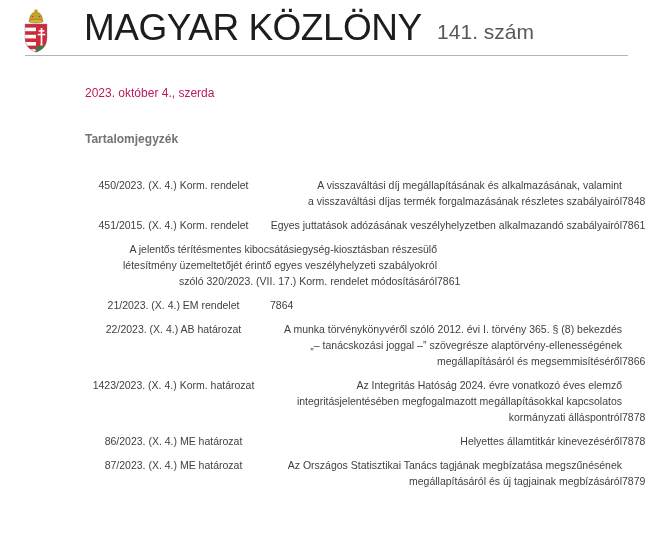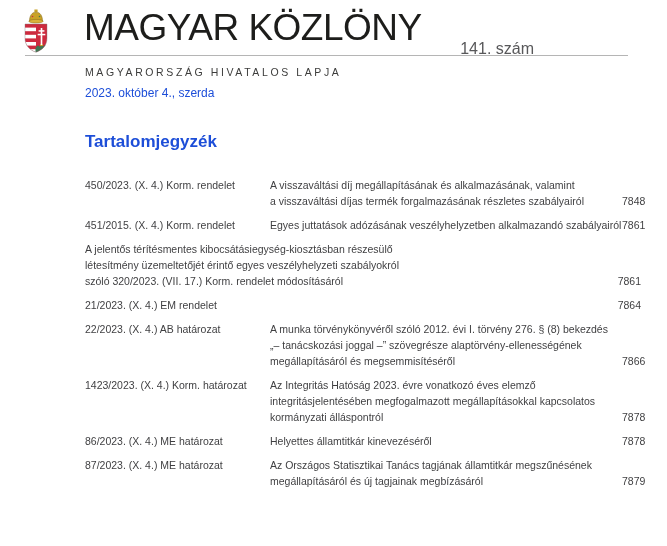"141. szám" .issue-number { font-size: 16px -> 21px; top: 40px -> 20px }
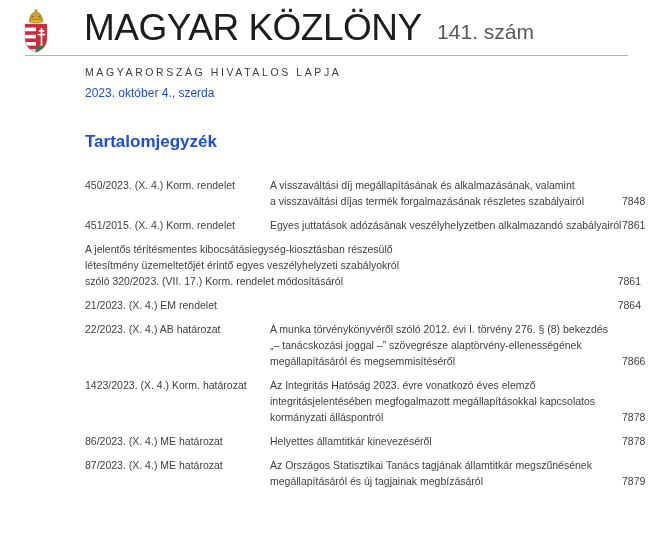"MAGYARORSZÁG HIVATALOS LAPJA" div.masthead-subtitle { html: <div>MAGYARORSZÁG HIVATALOS LAPJA</div> -> none }
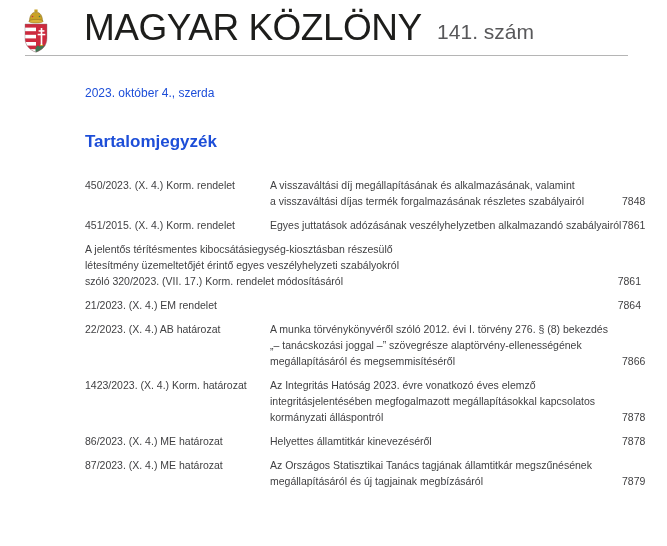"2023. október 4., szerda" .masthead-date { color: #1d4ed8 -> #be185d }
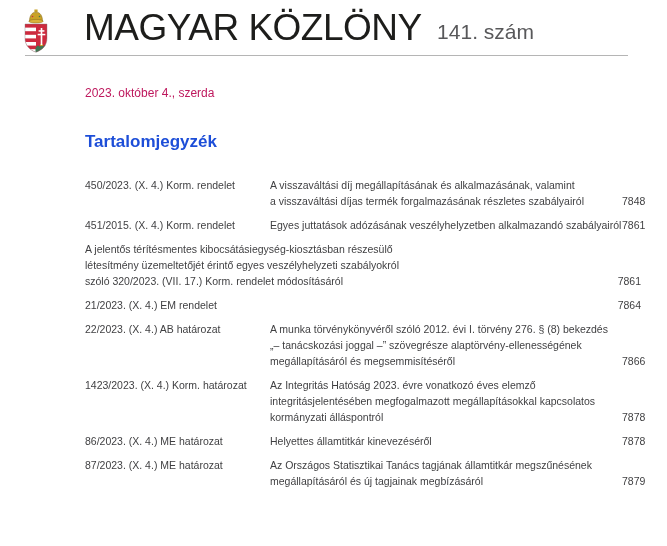"Tartalomjegyzék" .toc-heading { color: #1d4ed8 -> #737373; font-size: 17px -> 12px }
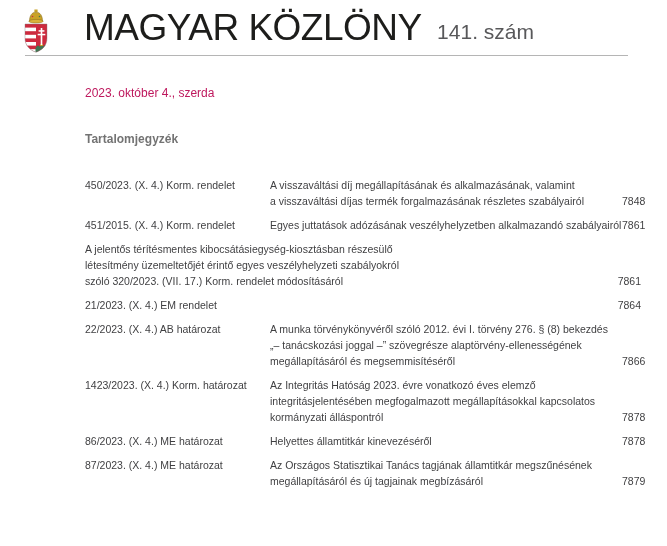"450/2023. (X. 4.) Korm. rendelet" .entry-number { text-align: none -> center }
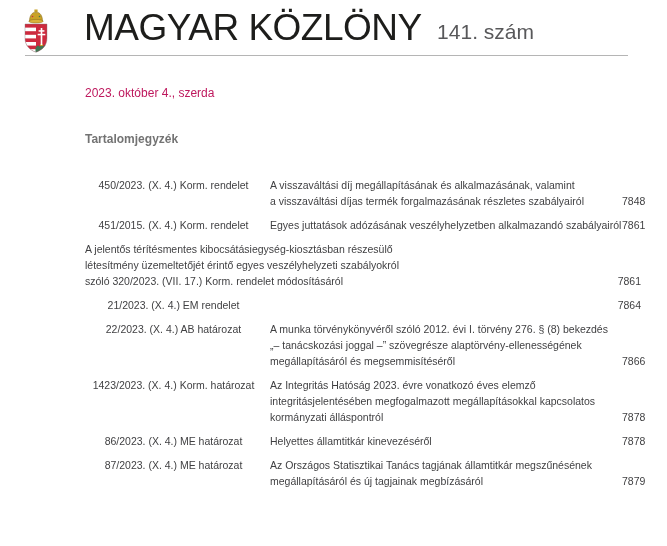"A visszaváltási díj megállapításának és" .entry-title { text-align: none -> right }
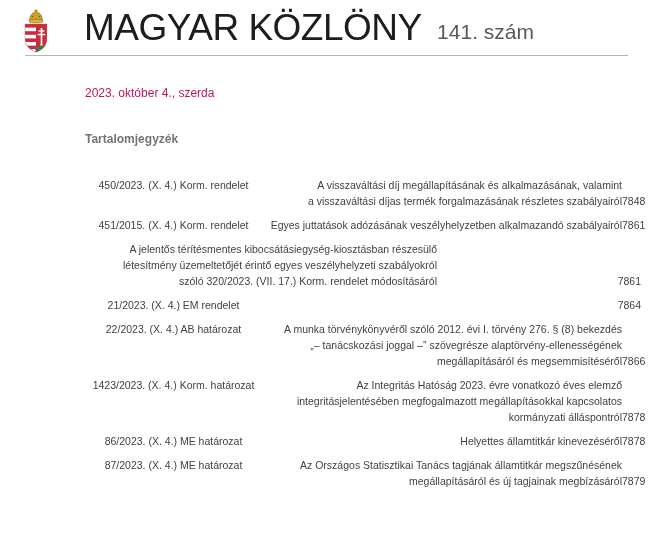"7848" .entry-page { text-align: right -> none }
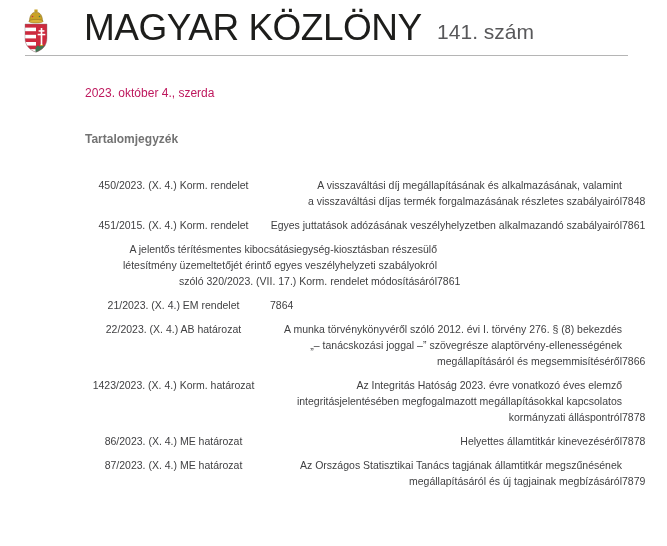"A munka törvénykönyvéről szóló 2012." div.entry-title { text: 276 -> 365 }
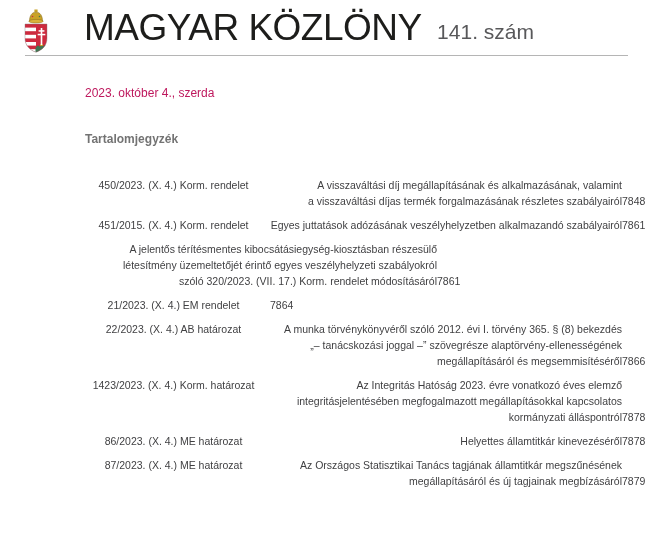"Az Integritás Hatóság 2023. évre" div.entry-title { text: 2023 -> 2024 }
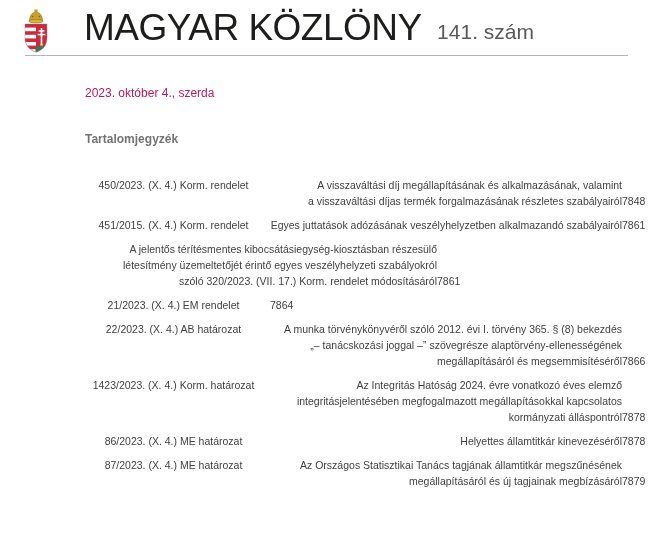"Az Országos Statisztikai Tanács tagjának" div.entry-title { text: államtitkár -> megbízatása }
